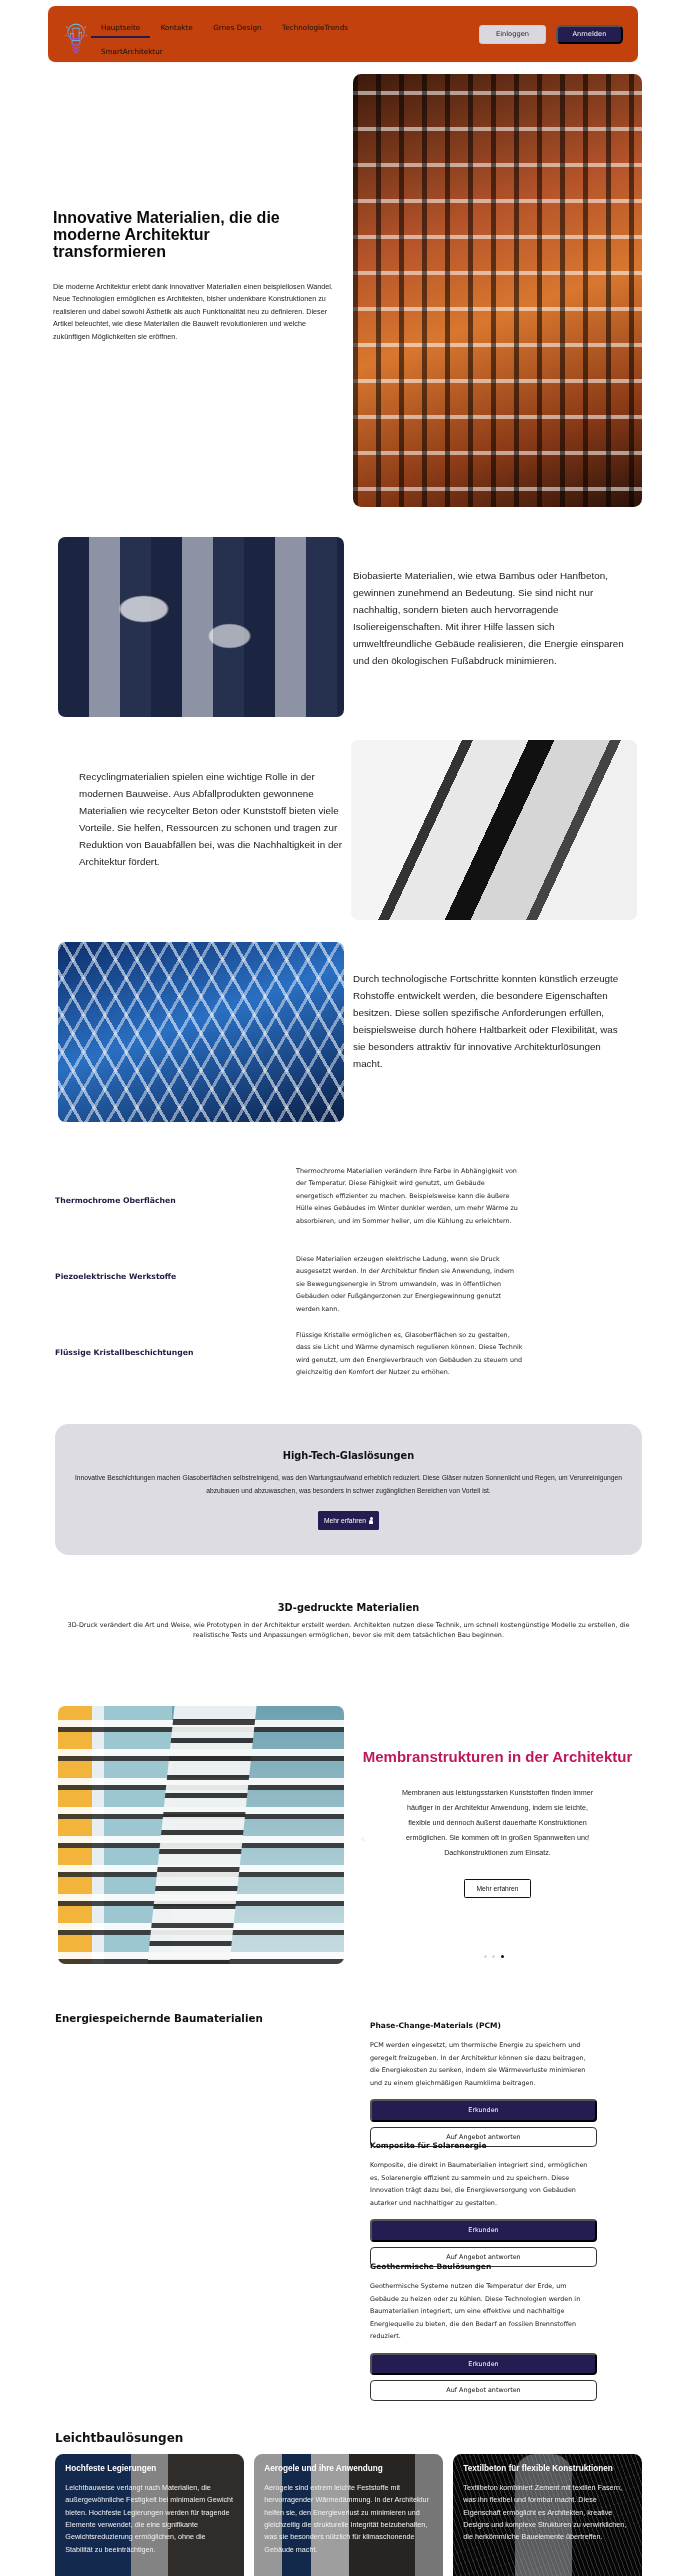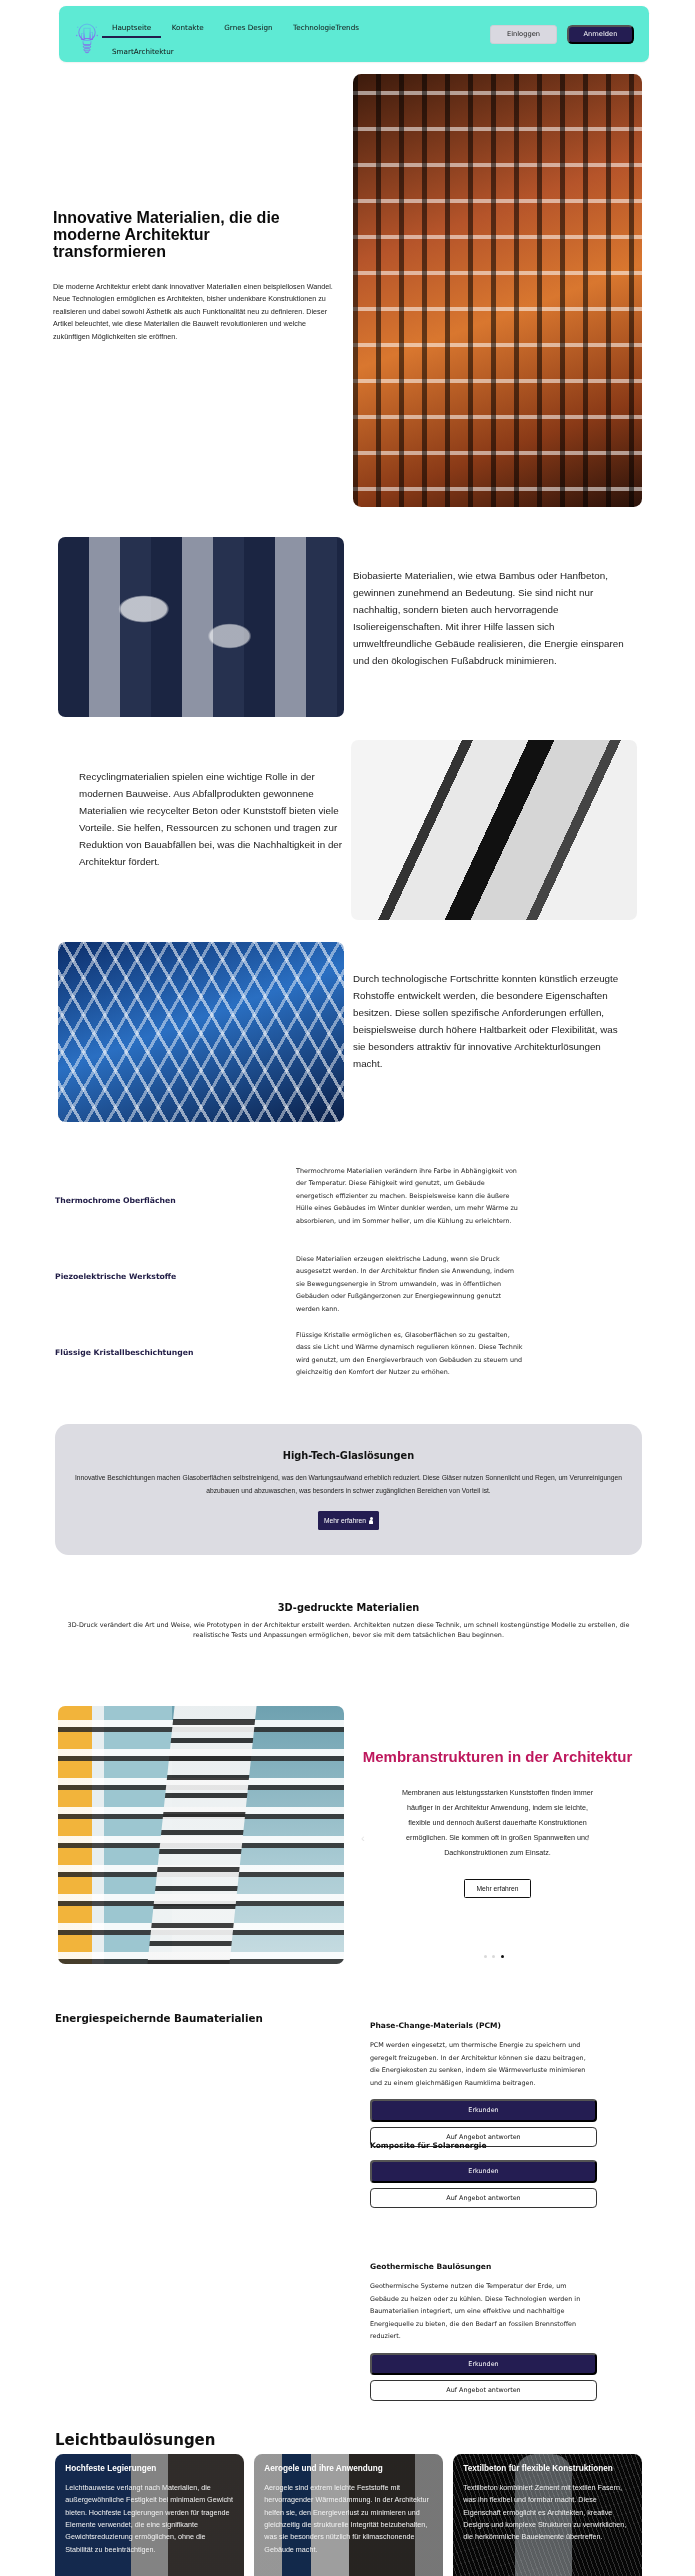"Hauptseite" .header { background: #5eead4 -> #c2410c; left: 59px -> 48px }
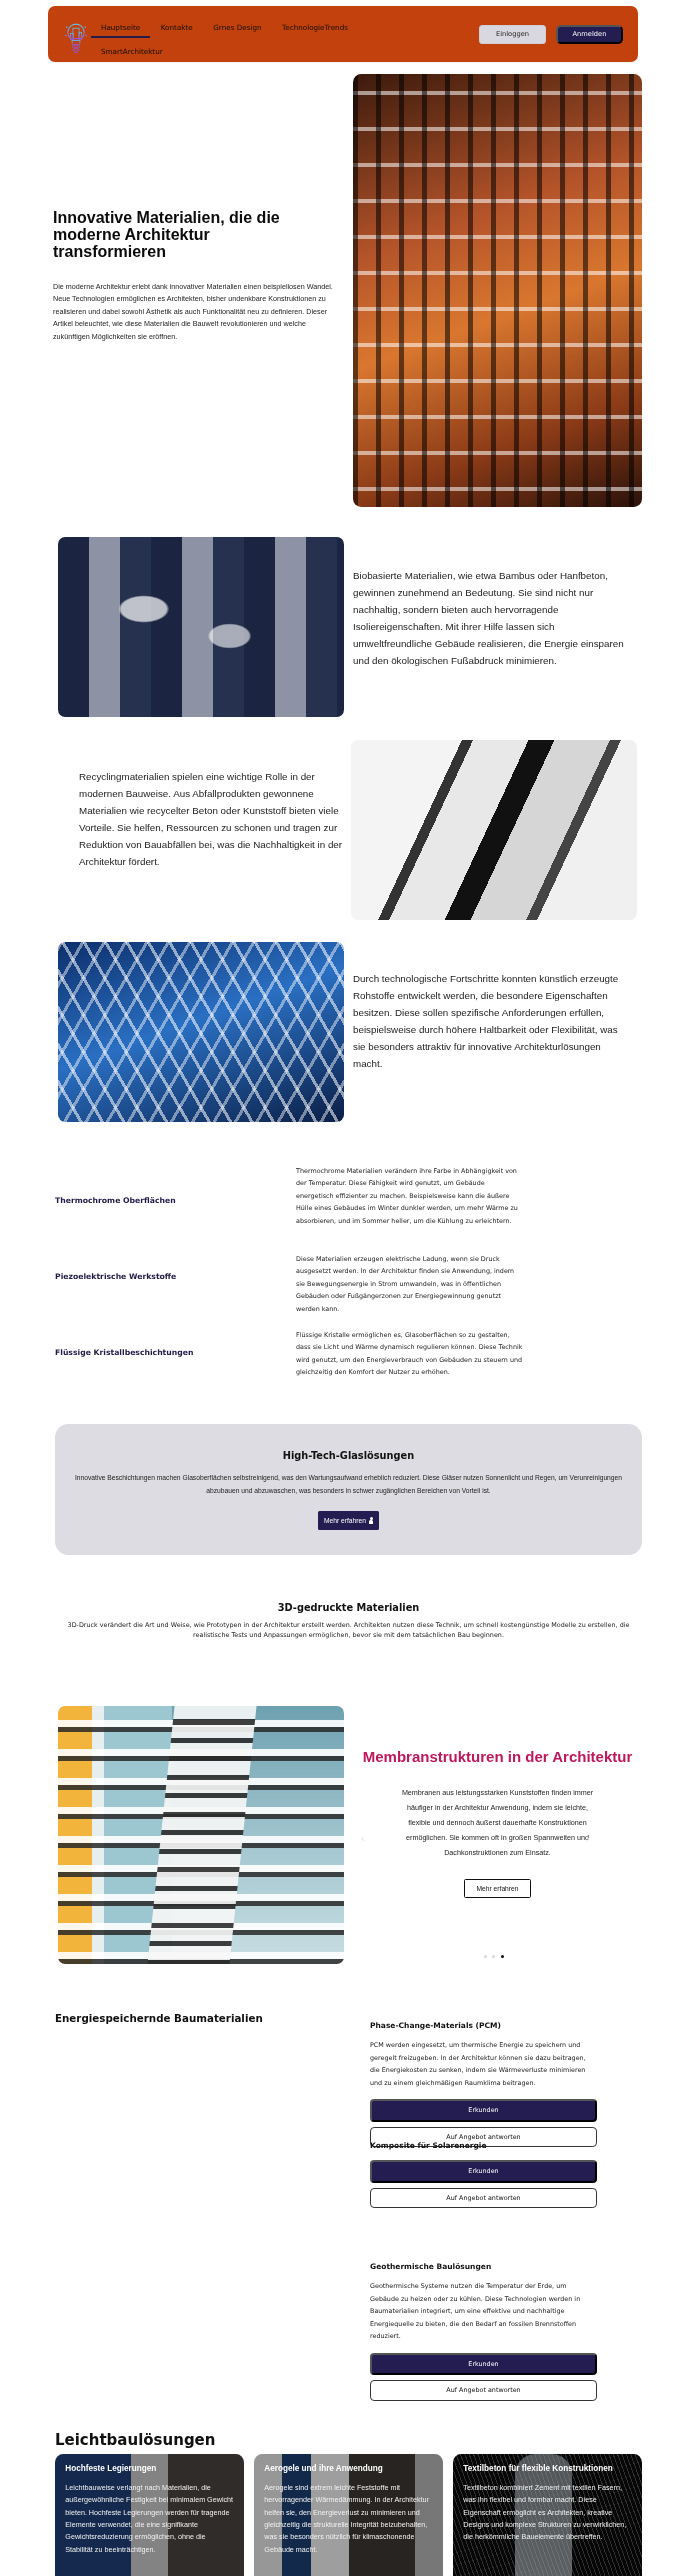"Komposite, die direkt in Baumaterialien" p { html: none -> <p>Komposite, die direkt in Baumaterialien integriert sind, ermöglichen es, Solarenergie effizient zu sammeln und zu speichern. Diese Innovation trägt dazu bei, die Energieversorgung von Gebäuden autarker und nachhaltiger zu gestalten.</p> }
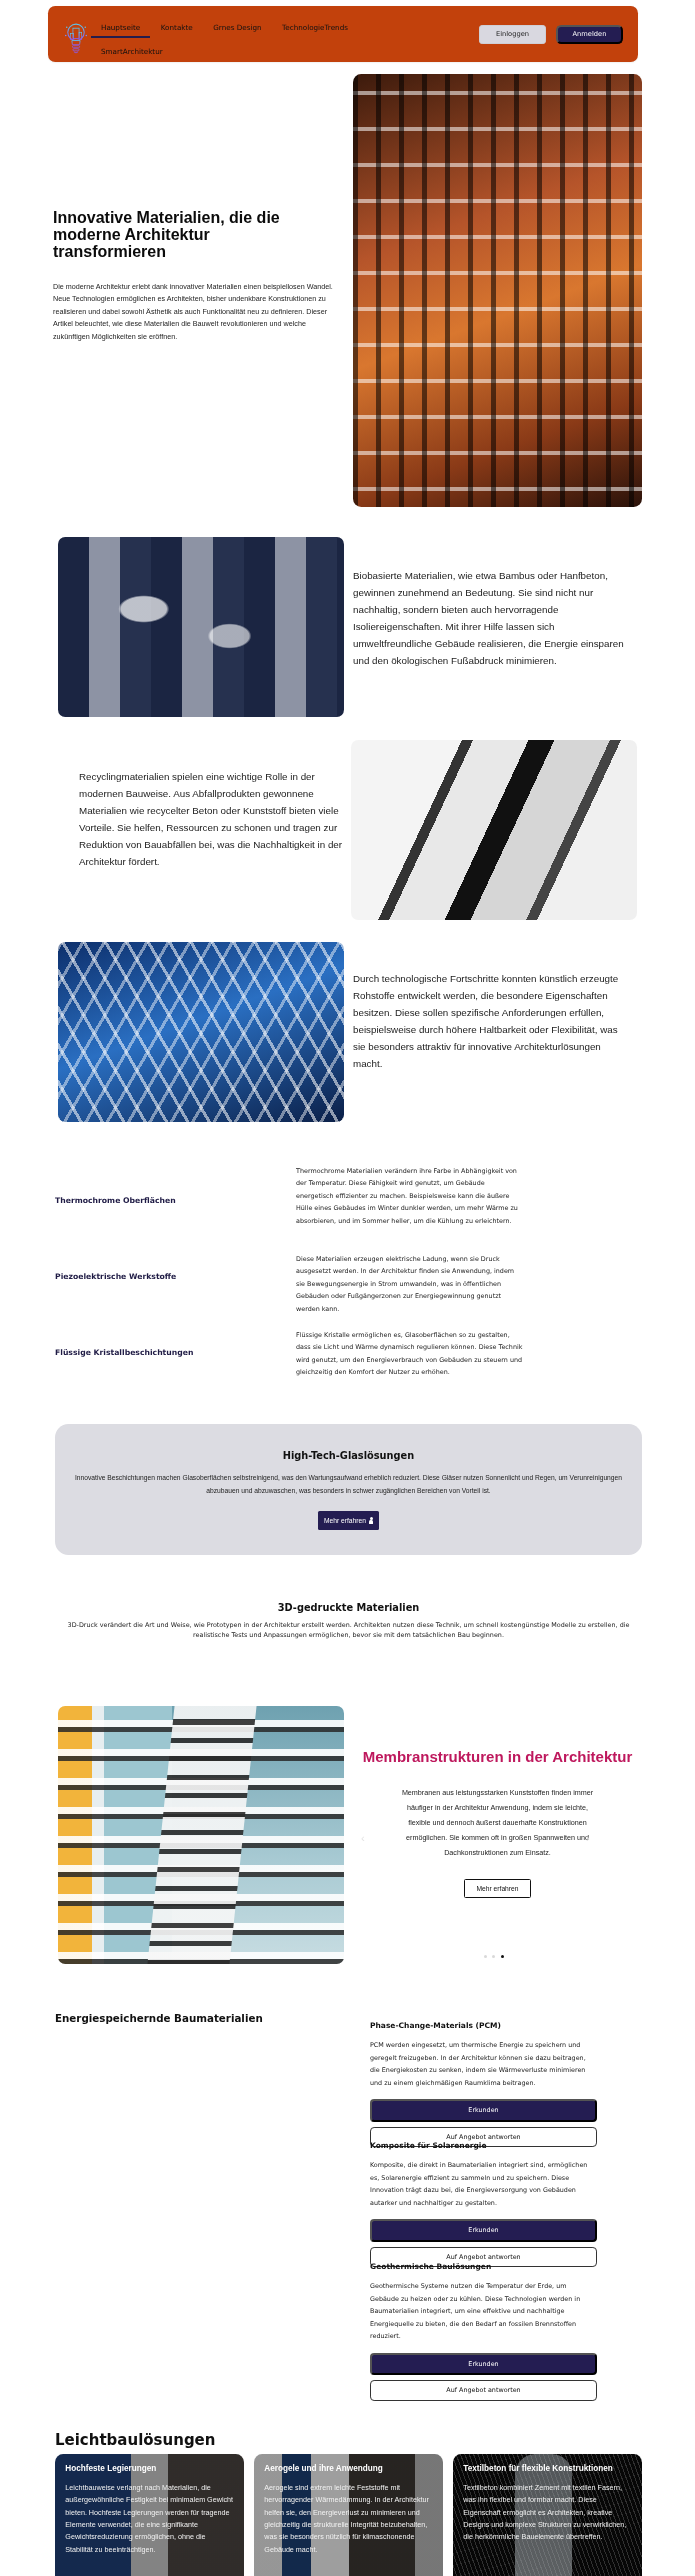"Leichtbaulösungen" .lw-title { font-size: 15px -> 12px }
